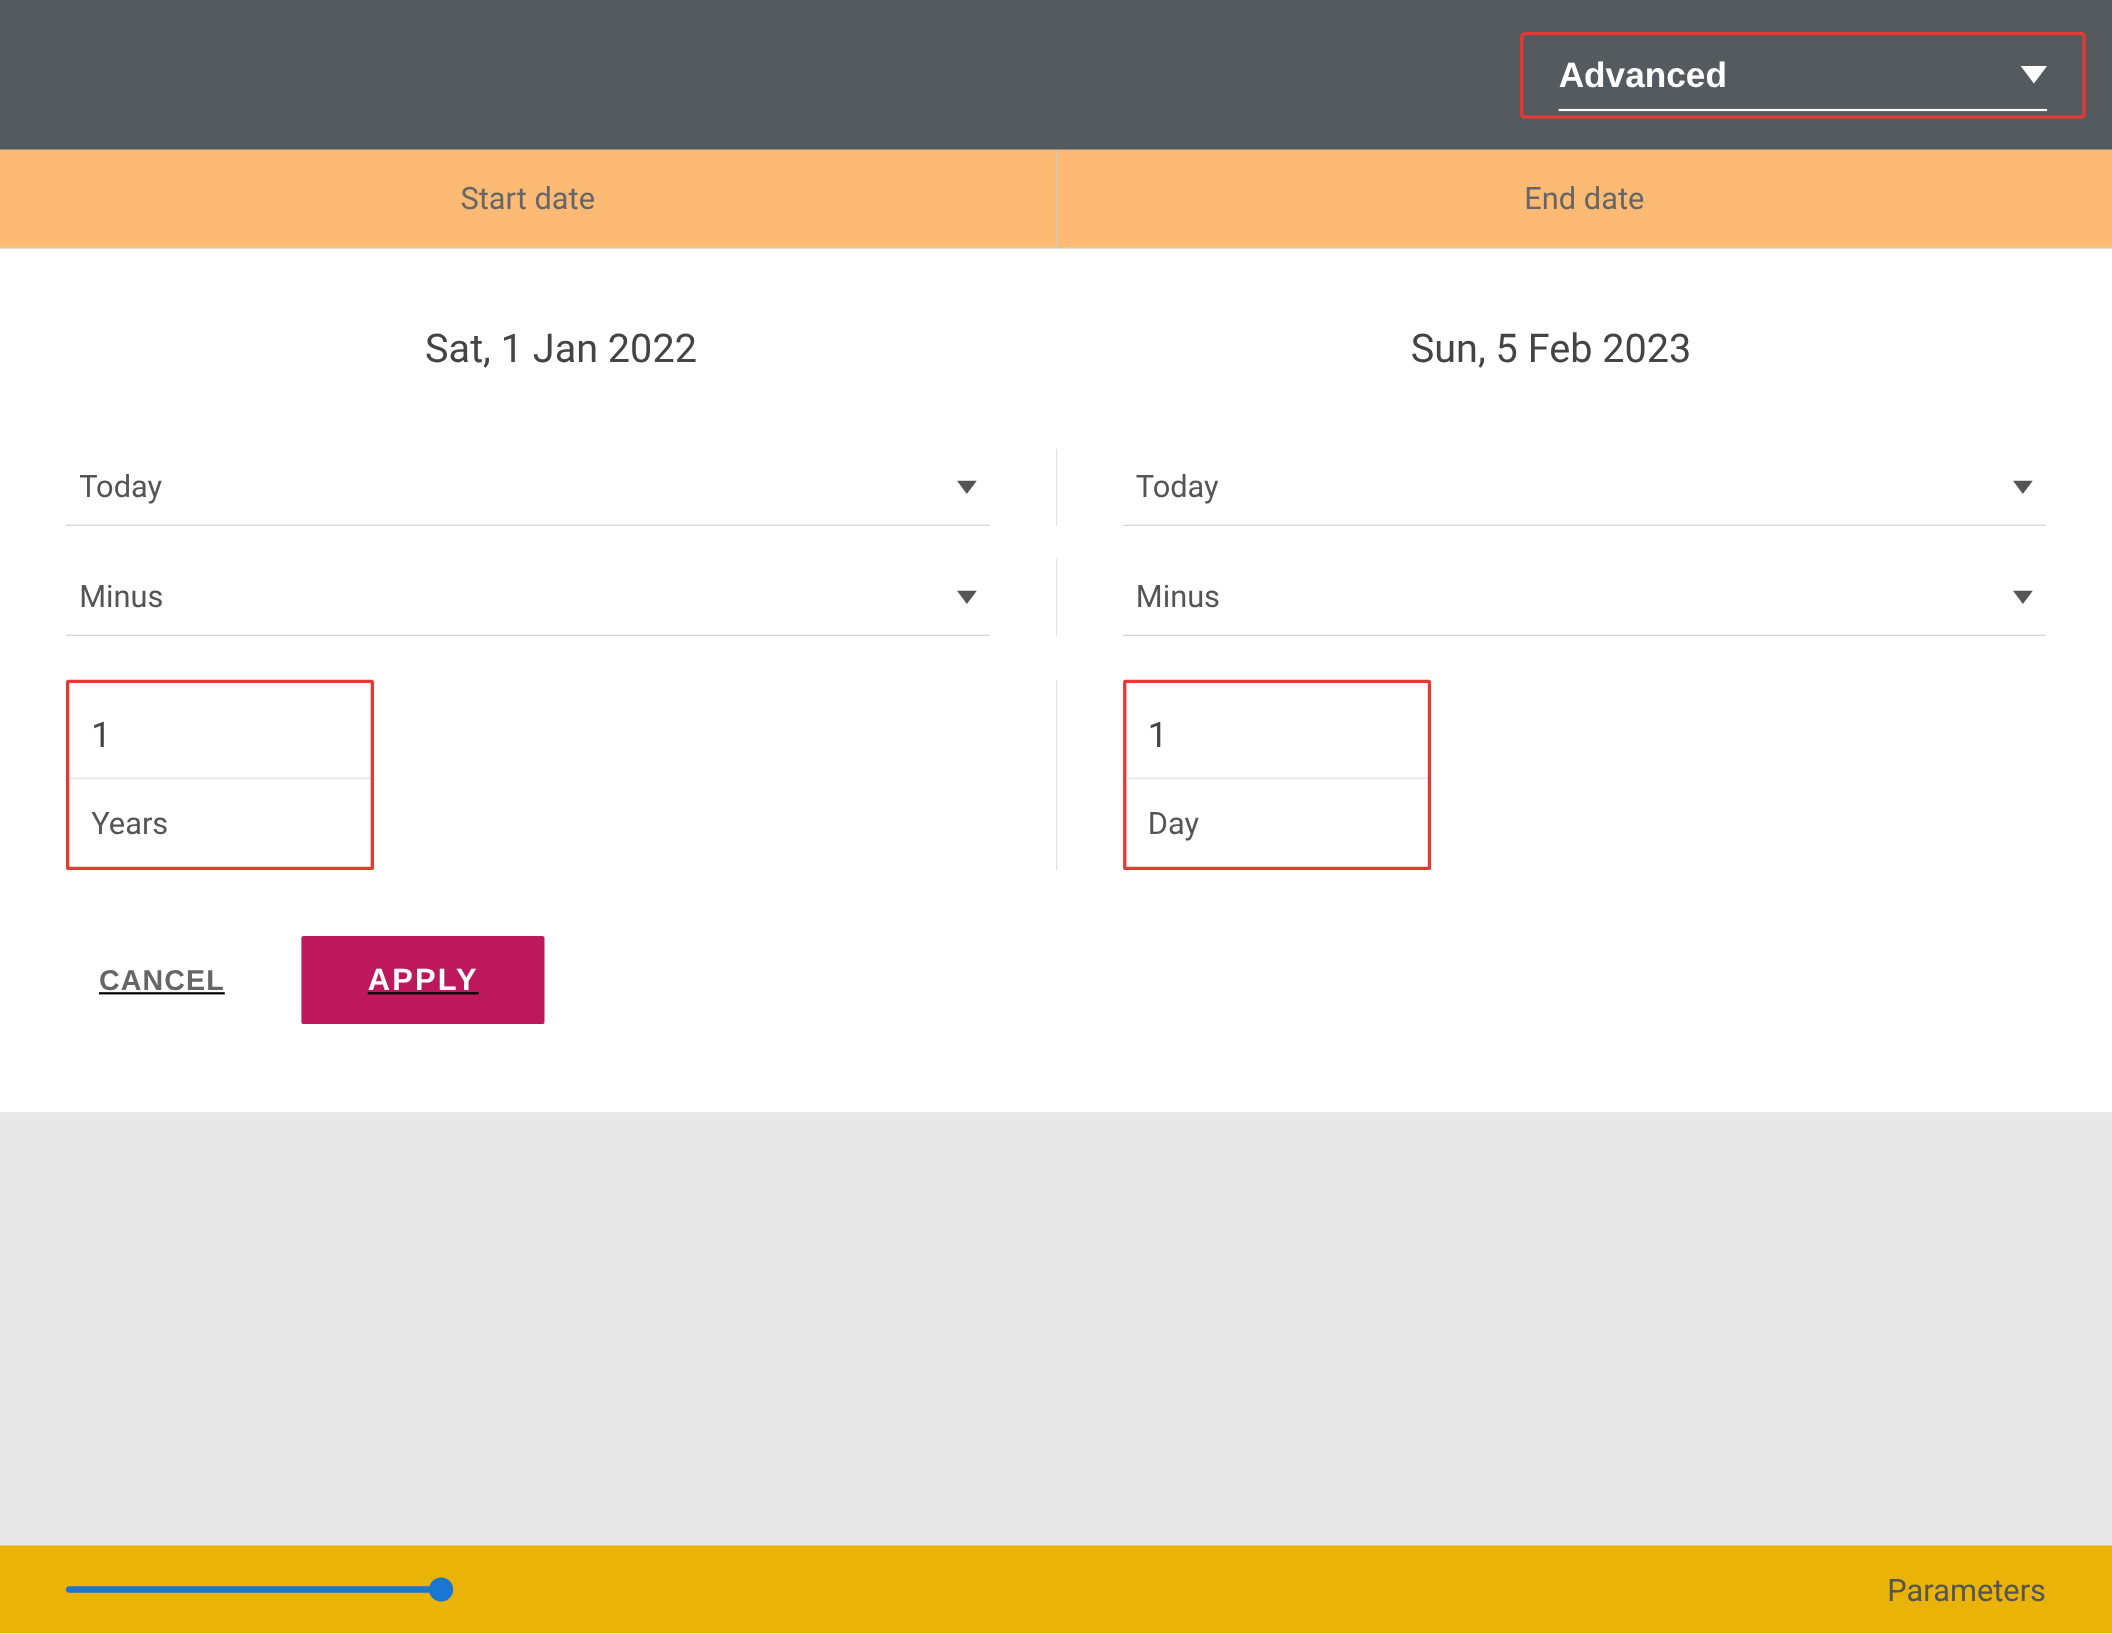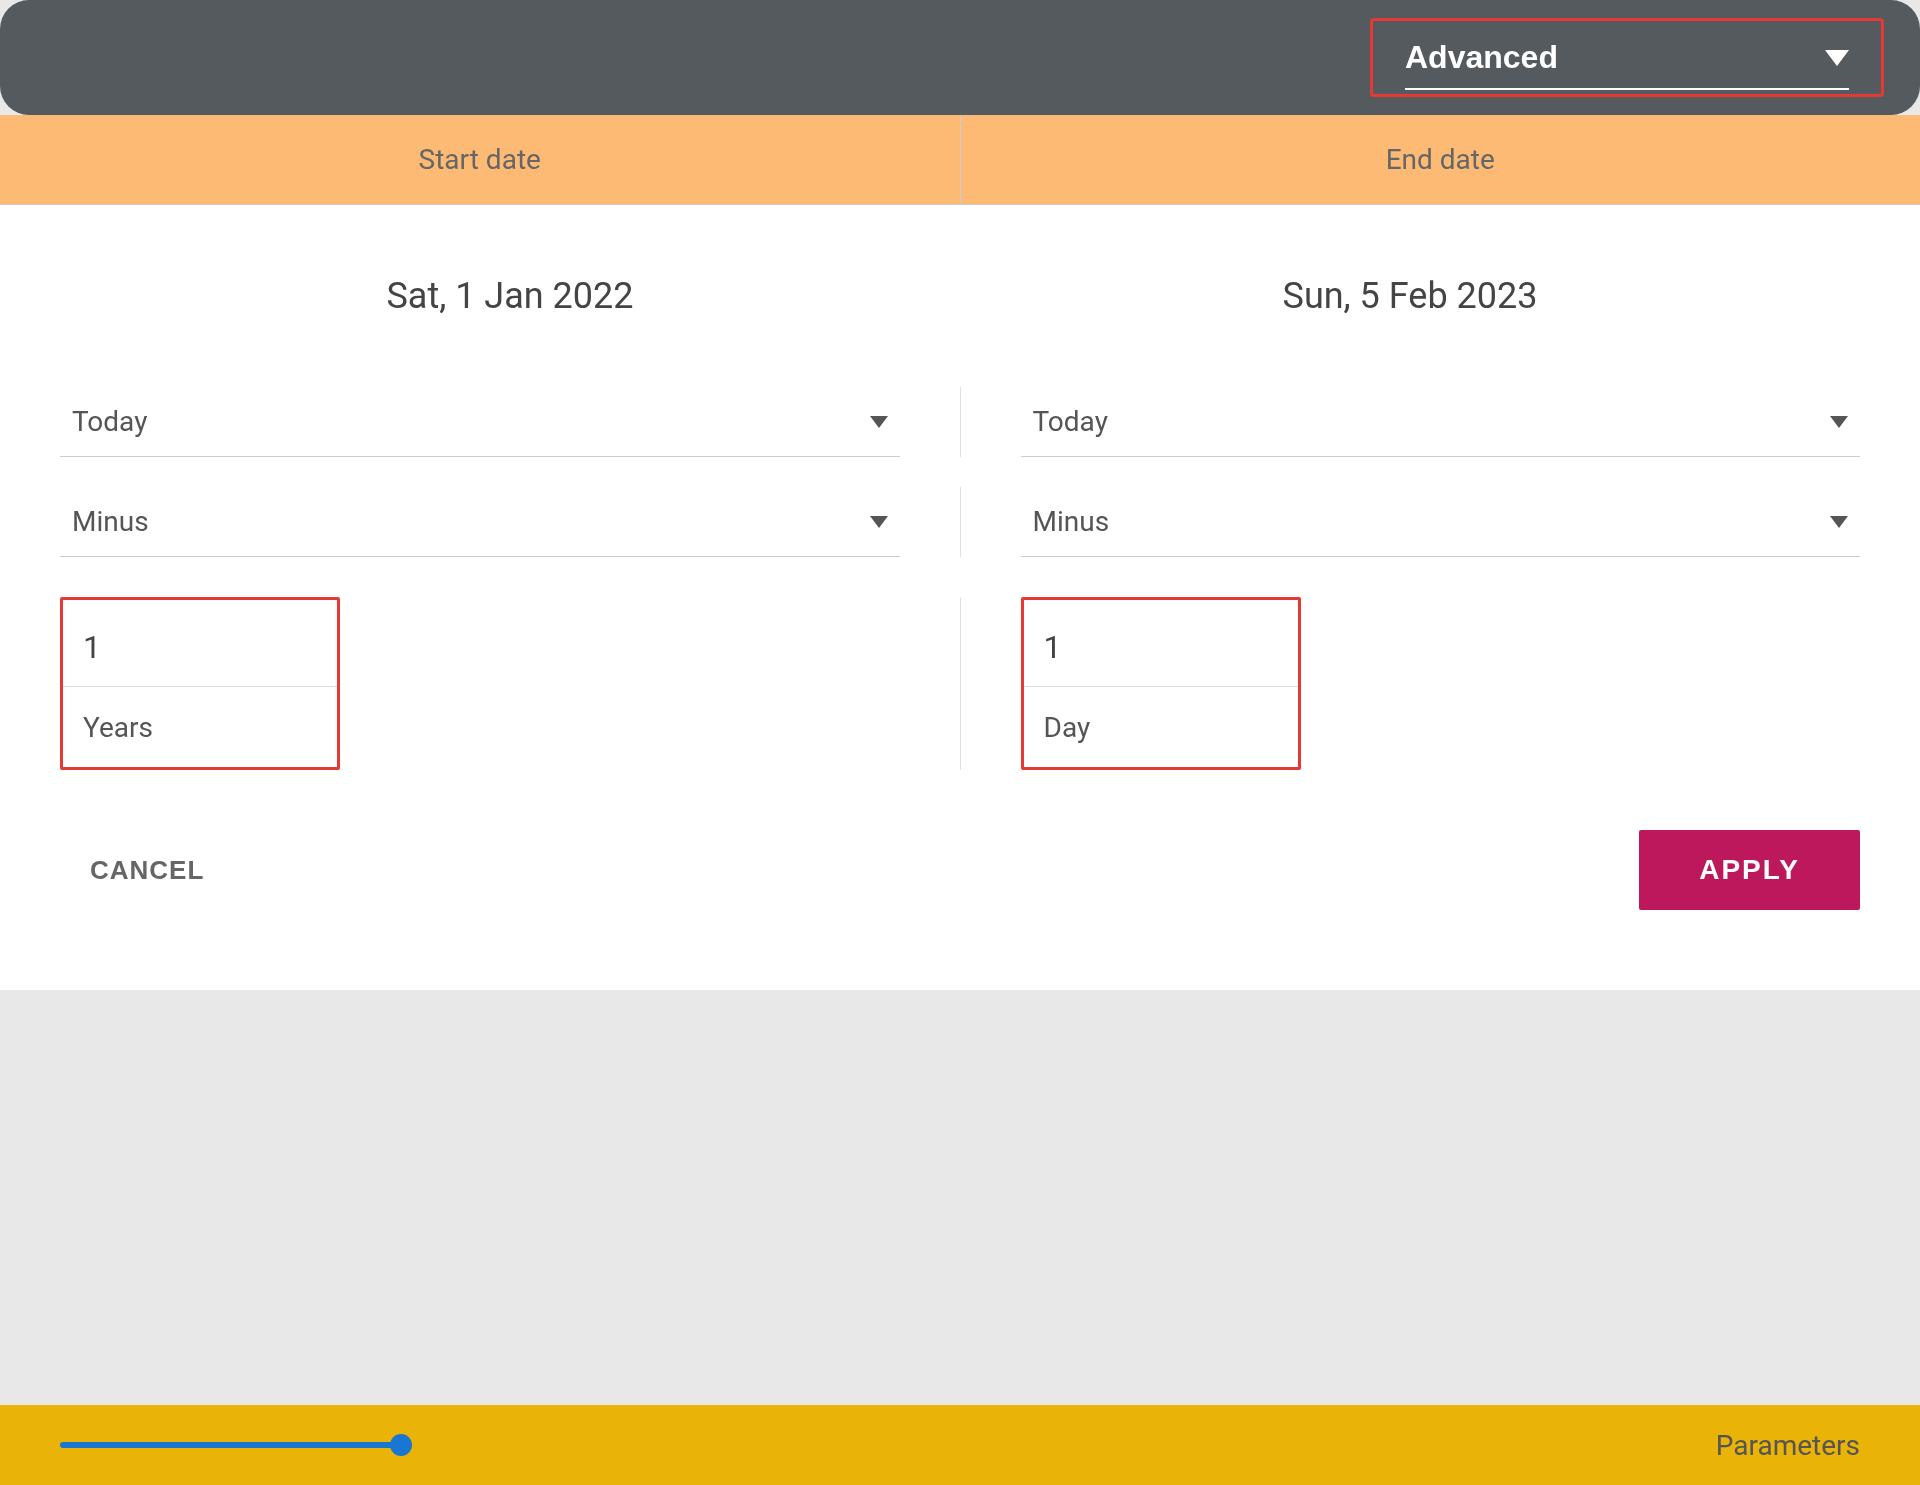"Advanced" .top-bar { border-radius: 29px -> none; height: 115px -> 136px; padding-right: 36px -> 24px }
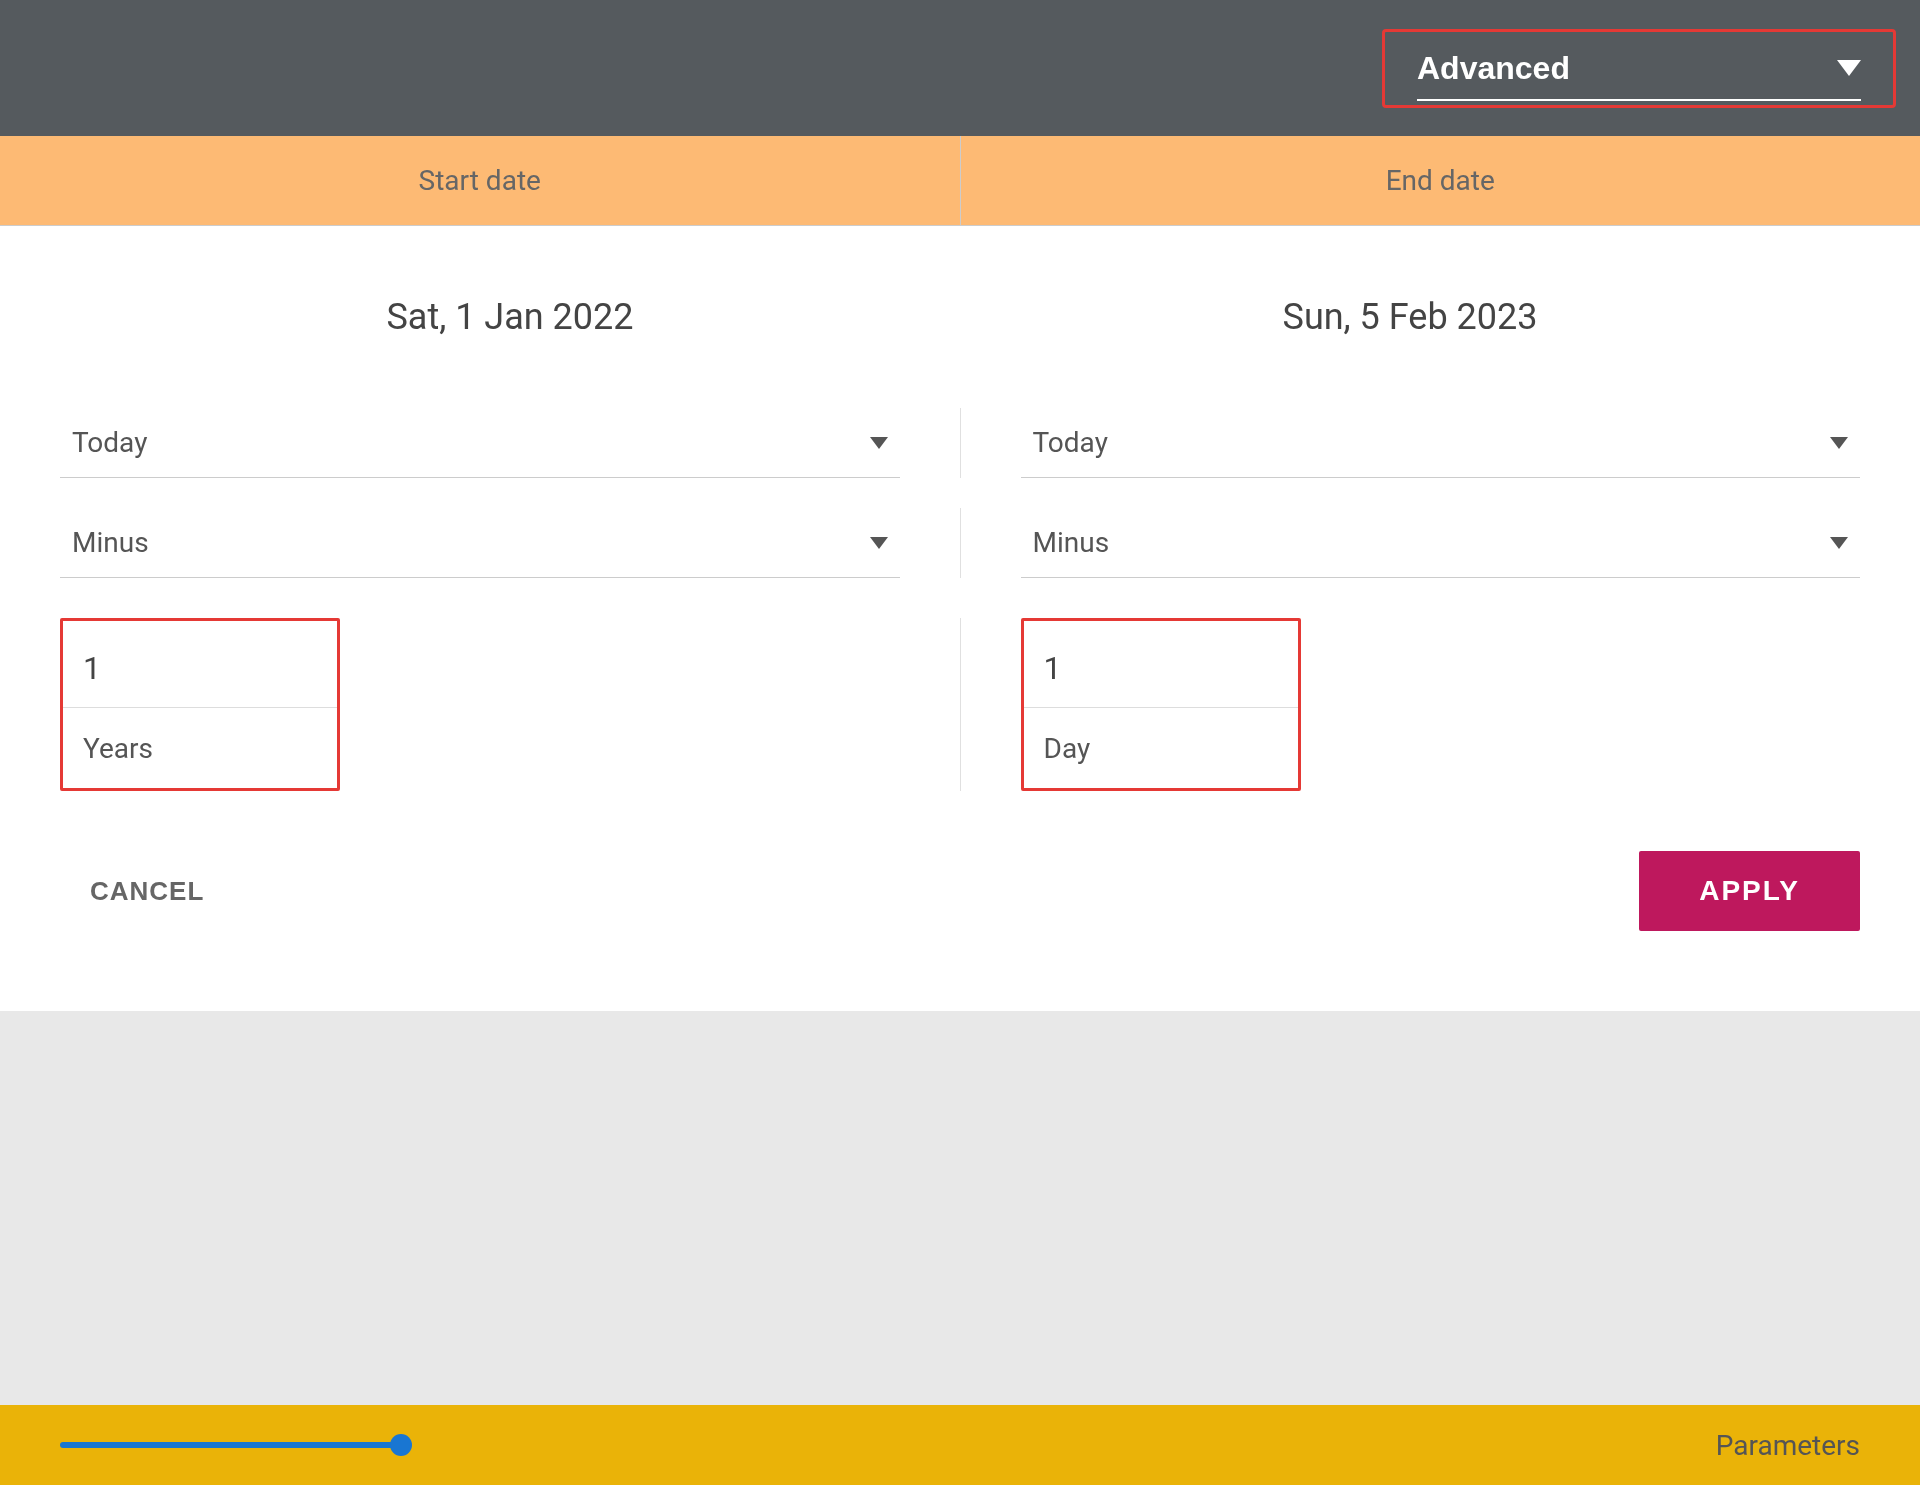"CANCEL" .bottom-actions { justify-content: space-between -> flex-start; text-decoration: none -> underline }
